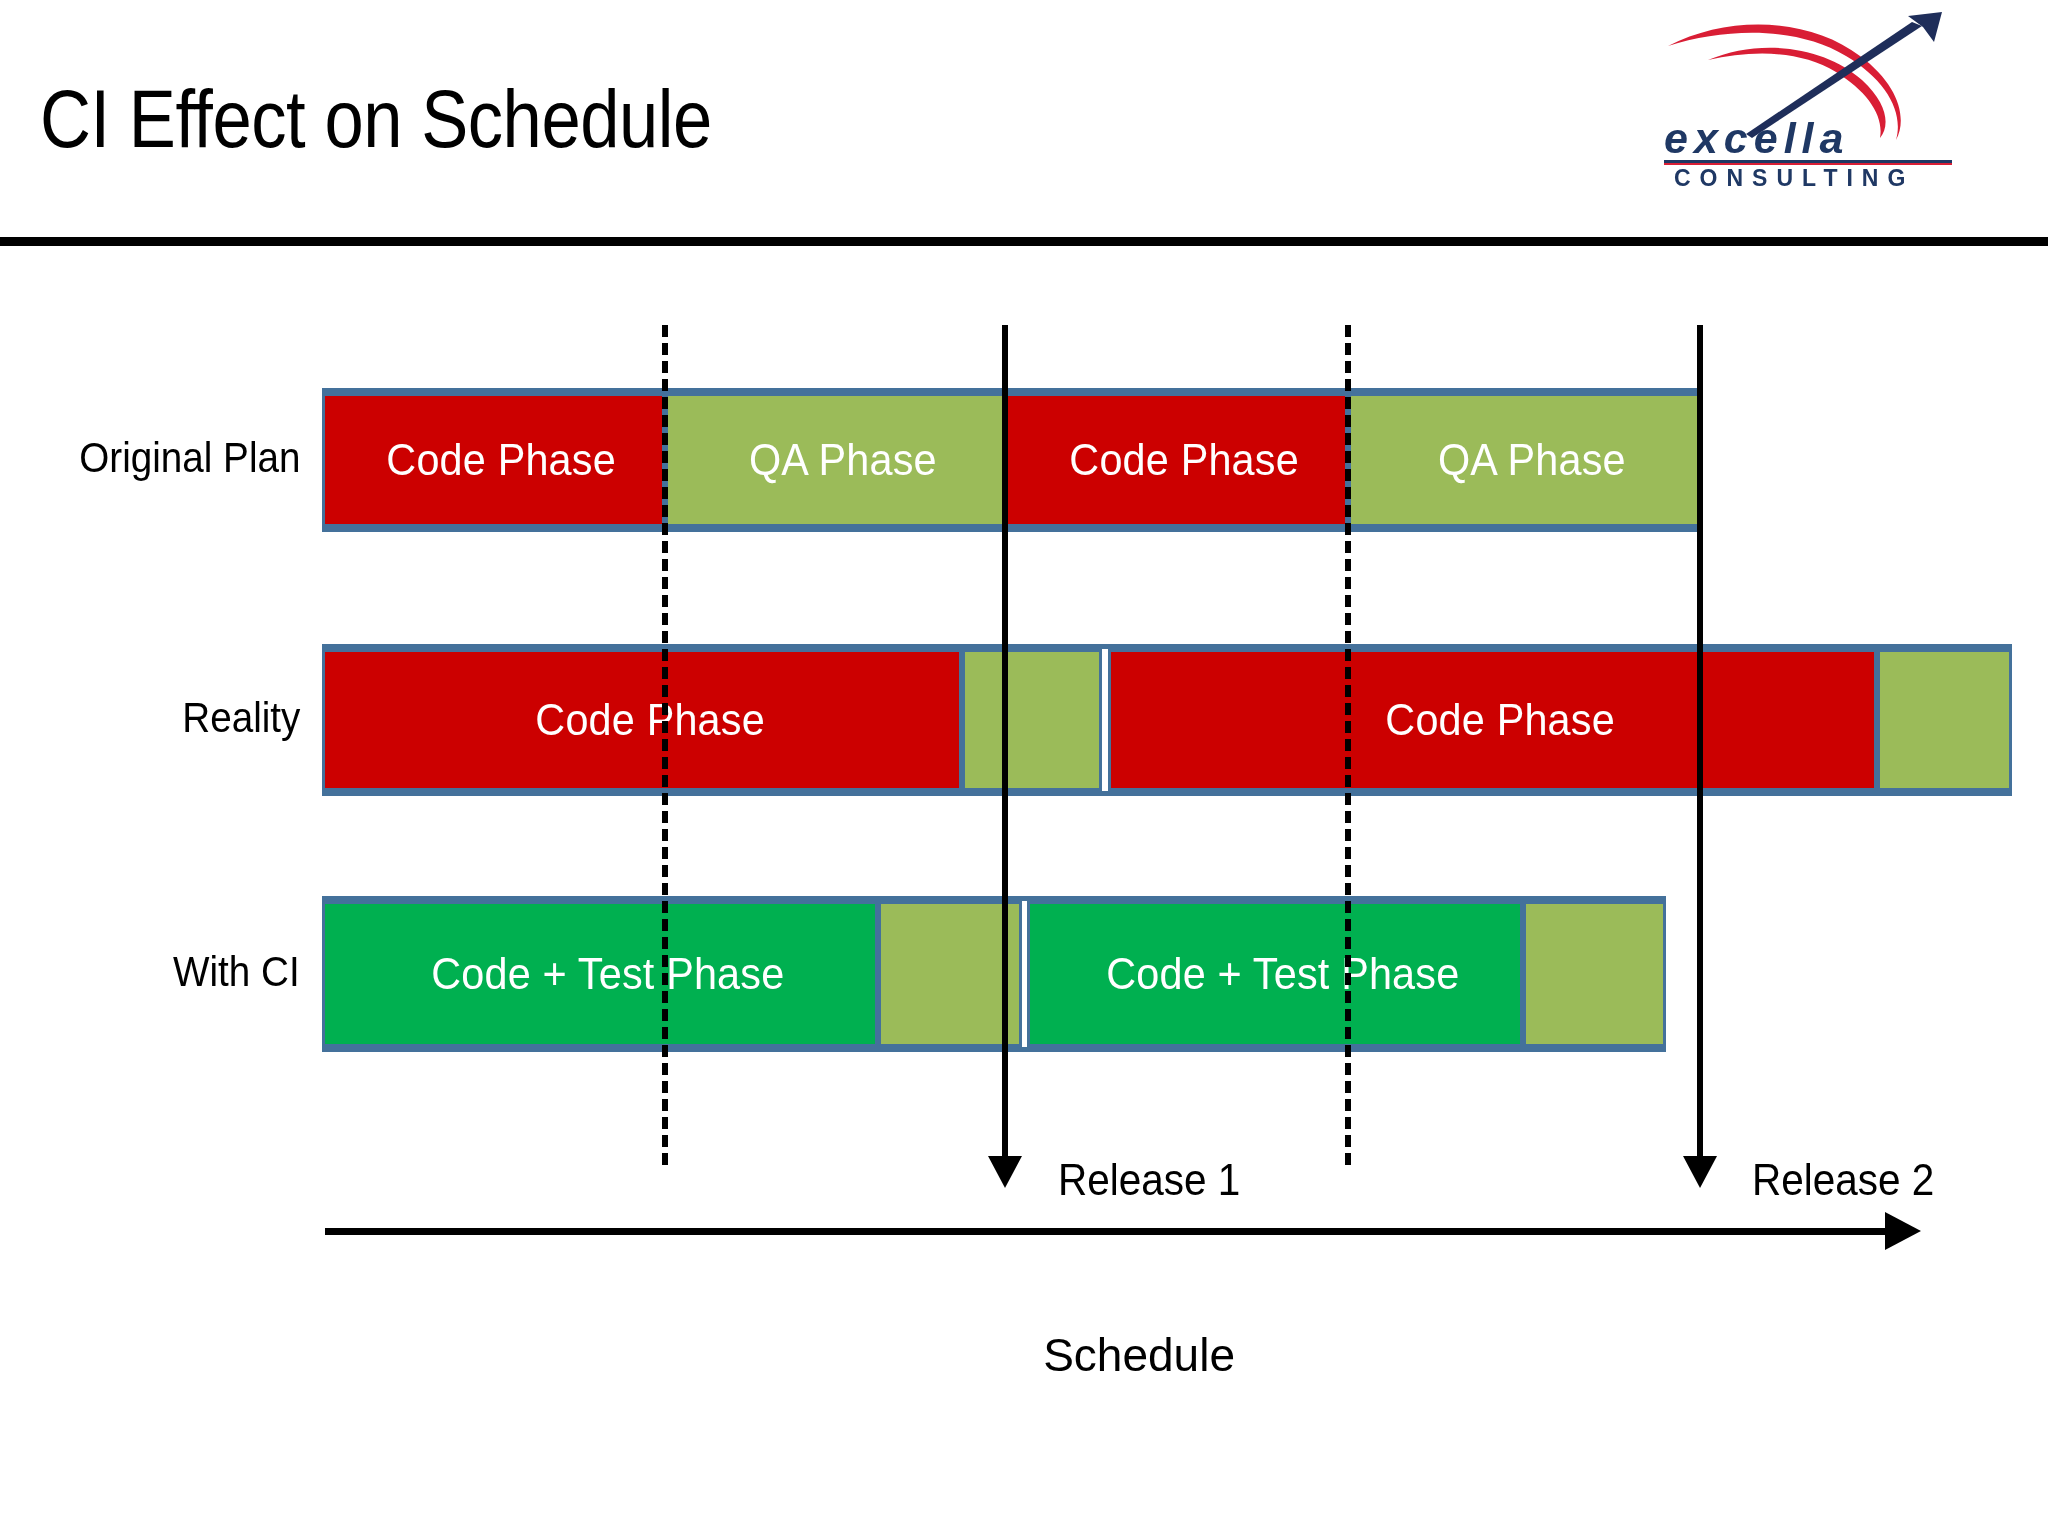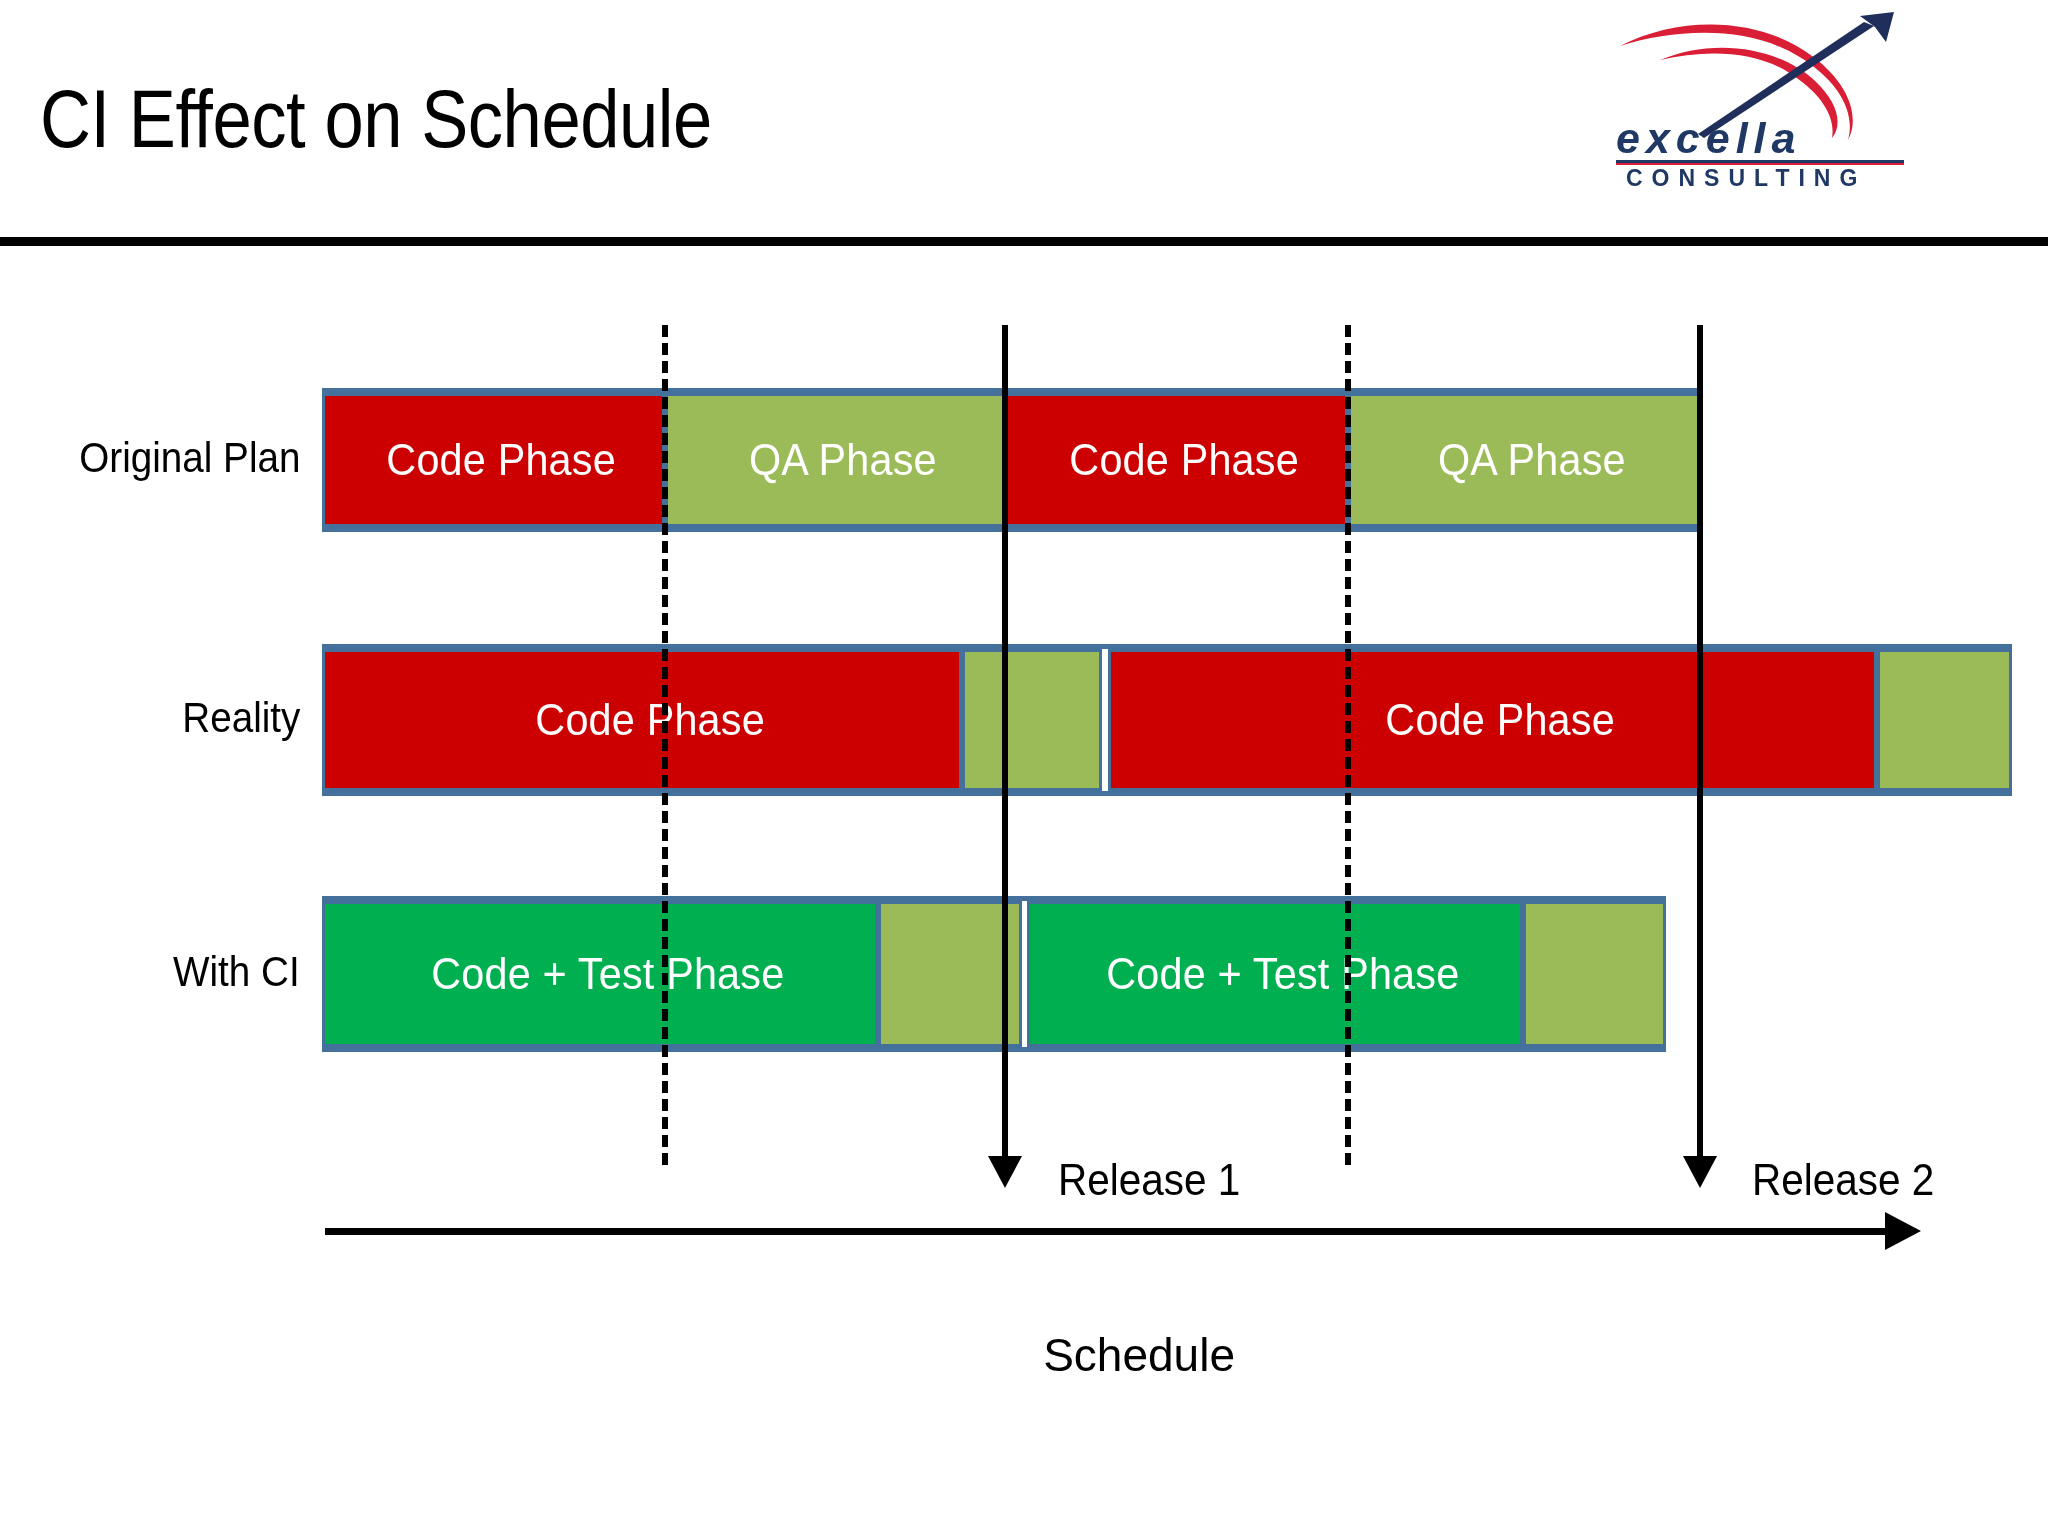"excella" #logo { left: 1612px -> 1660px }
